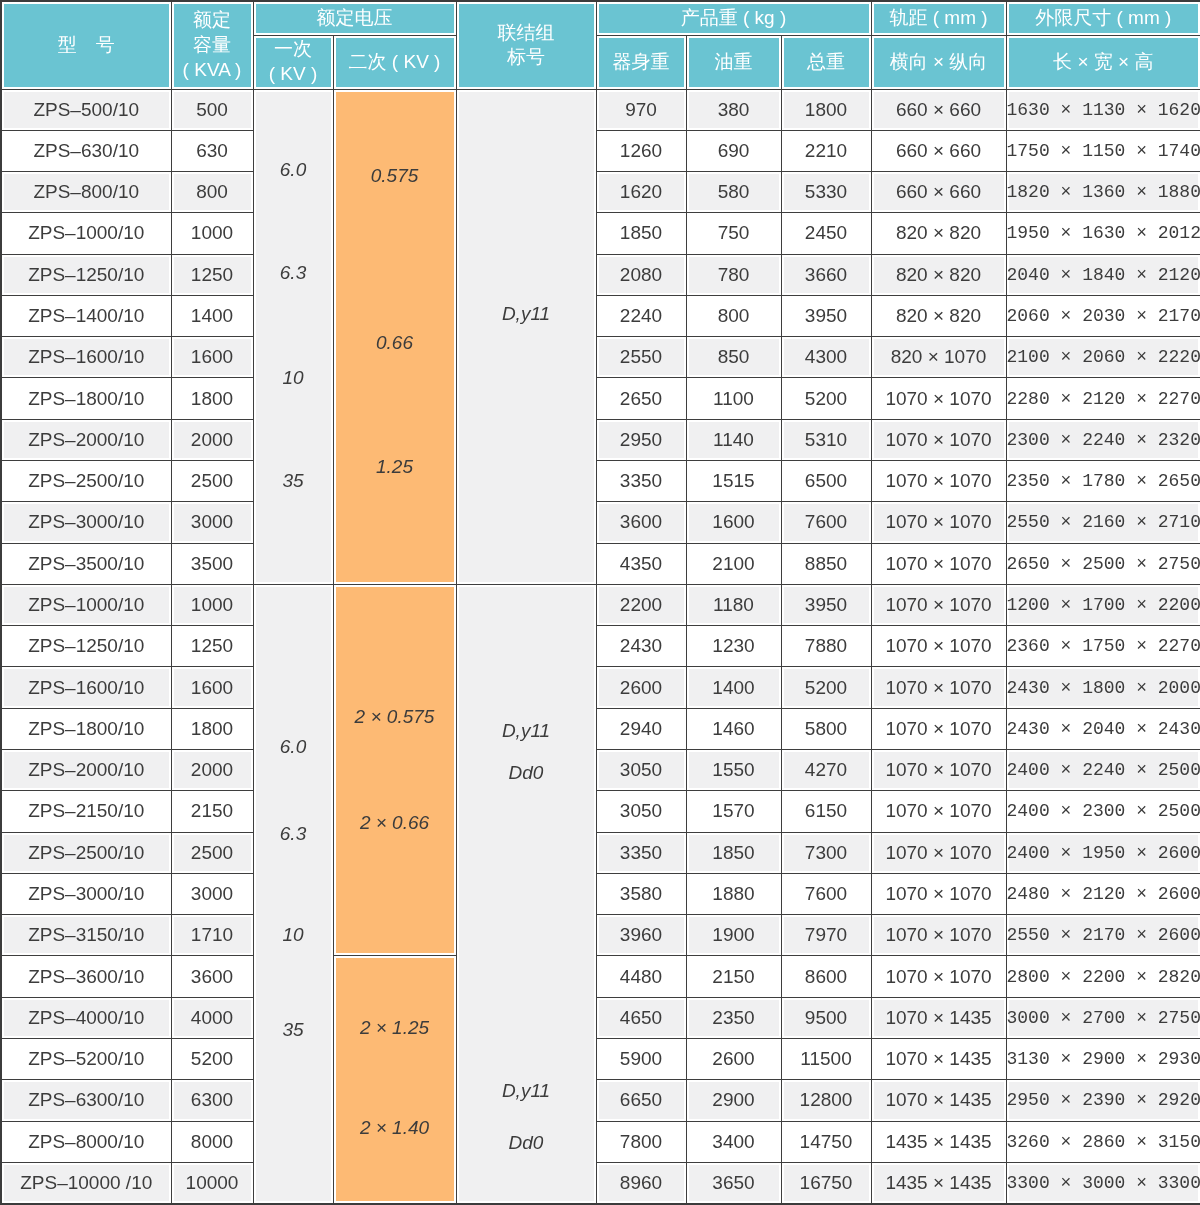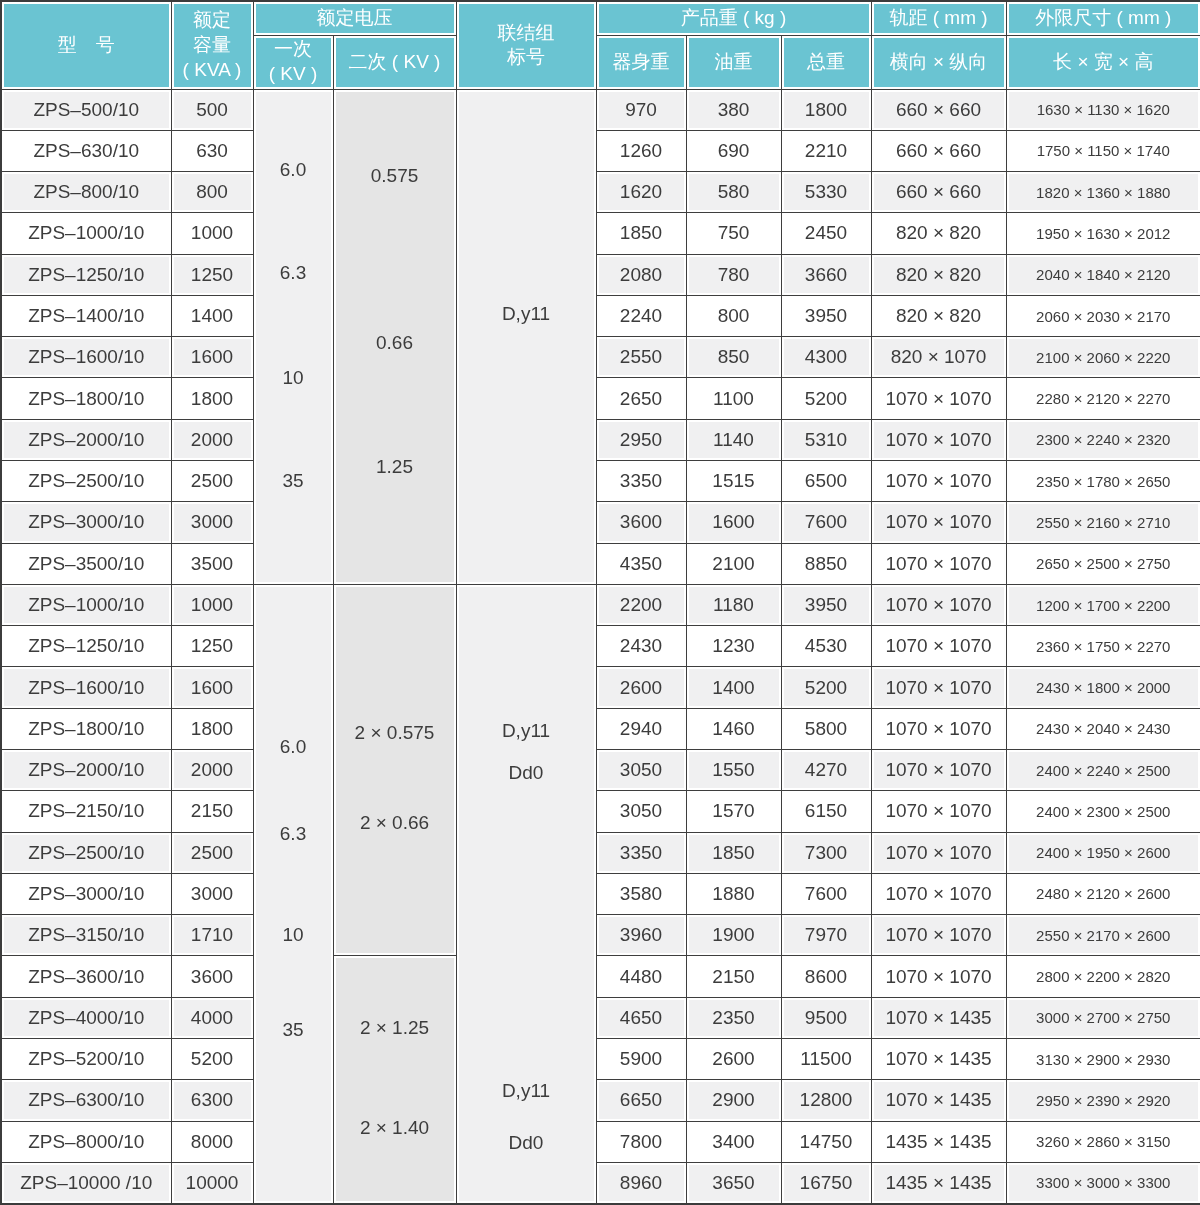"1630 × 1130 × 1620" td.dims { font-family: none -> Liberation Mono, monospace; font-size: 15px -> 18px }
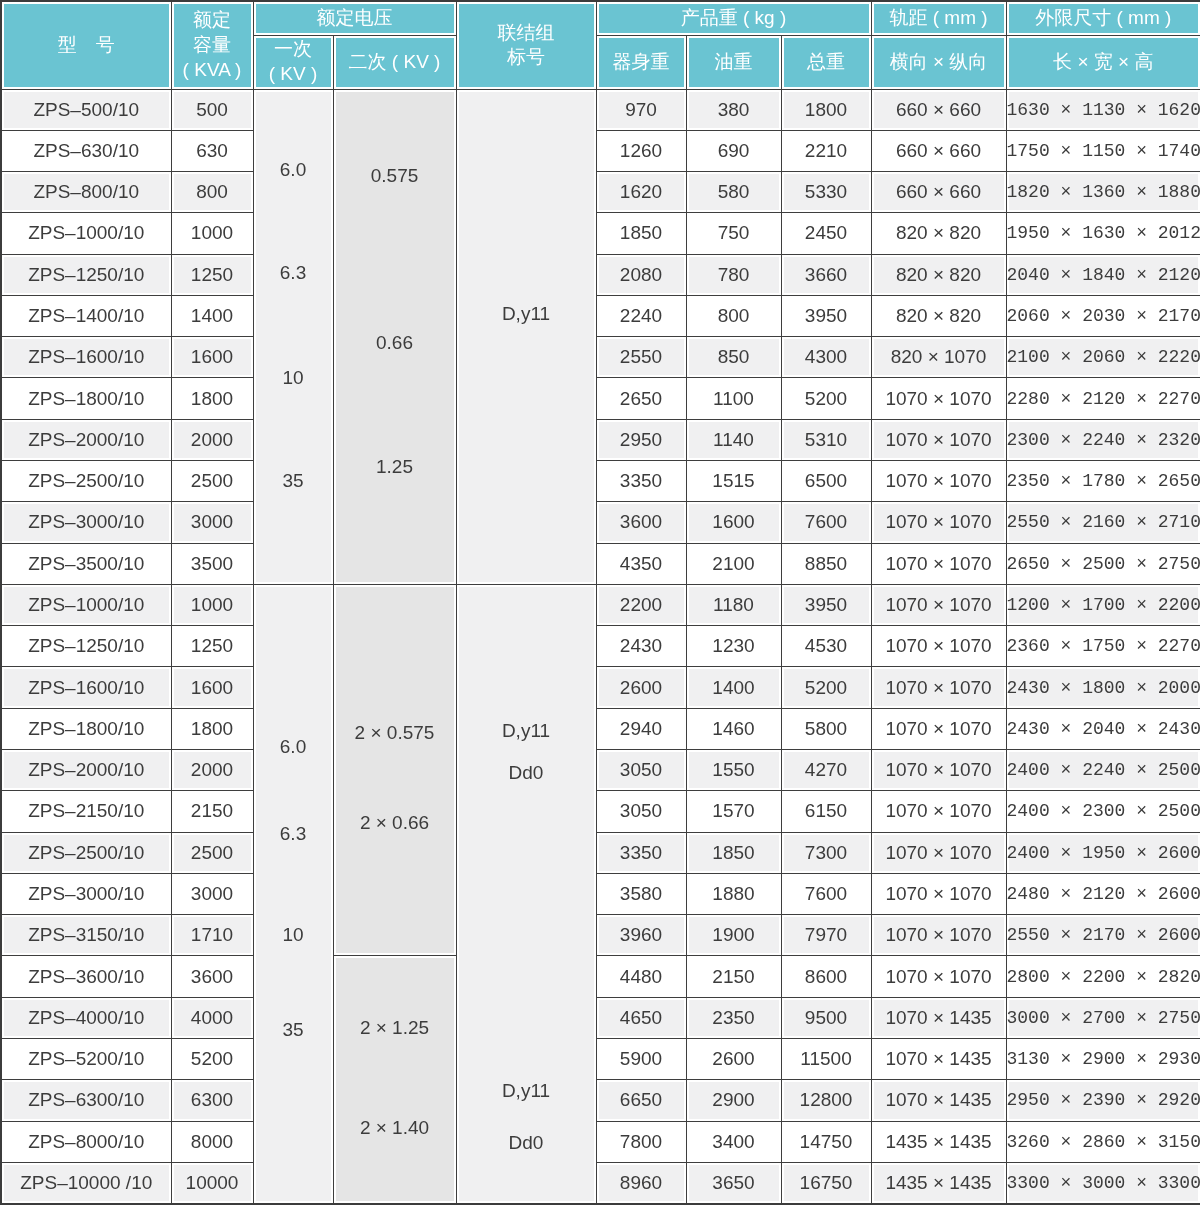"6.0" td.mc { font-style: none -> italic }
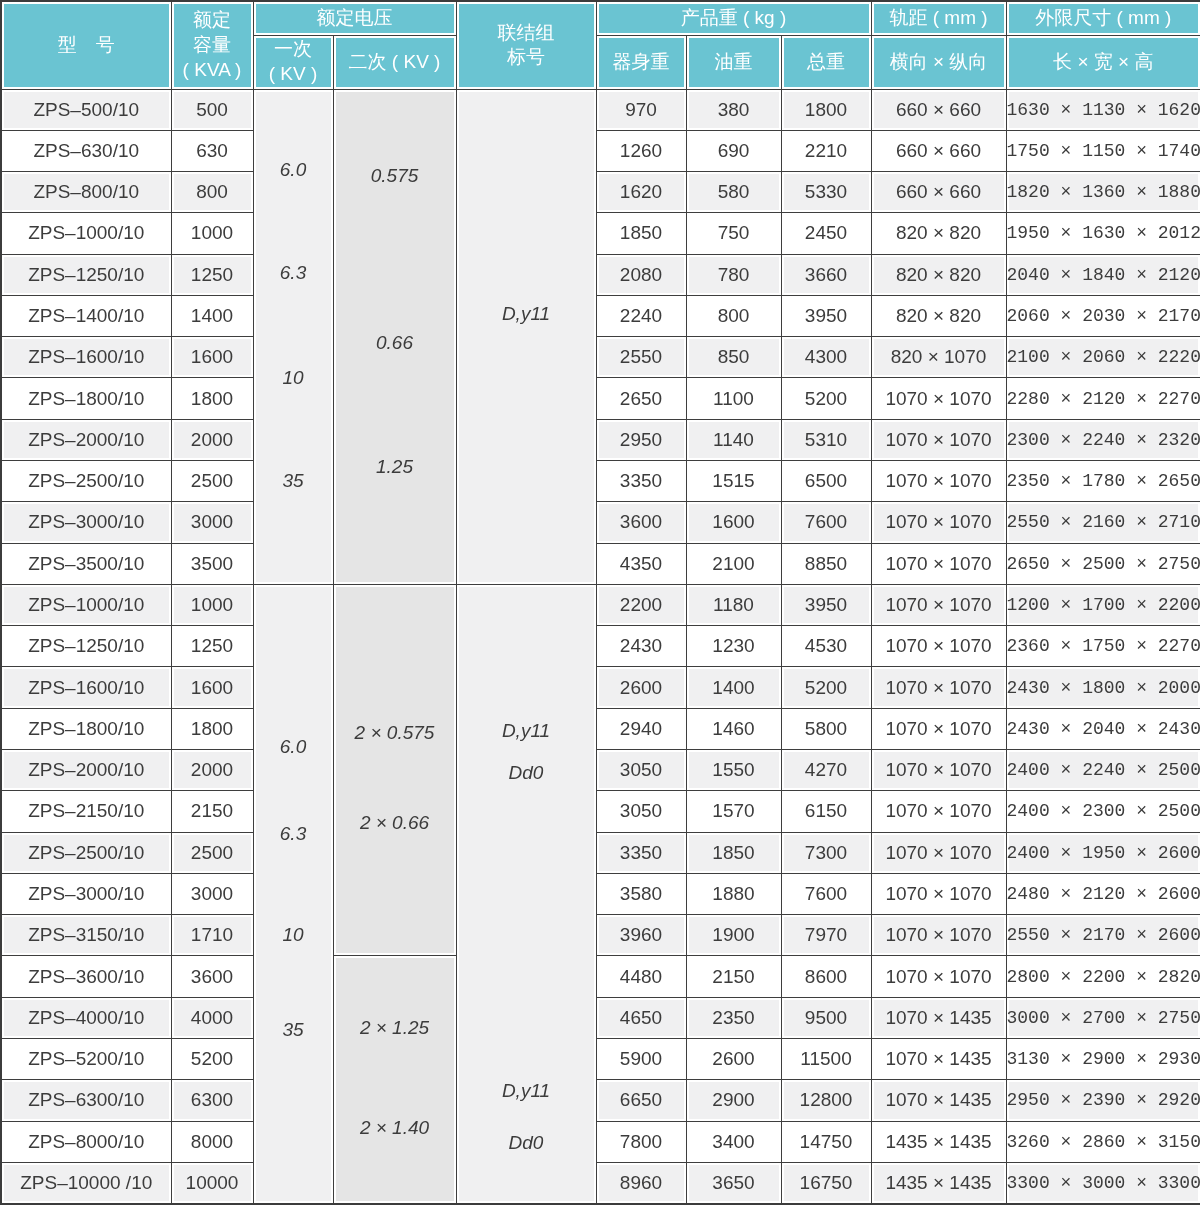"0.575" td.mwhite { background: #e5e5e5 -> #fdba74 }
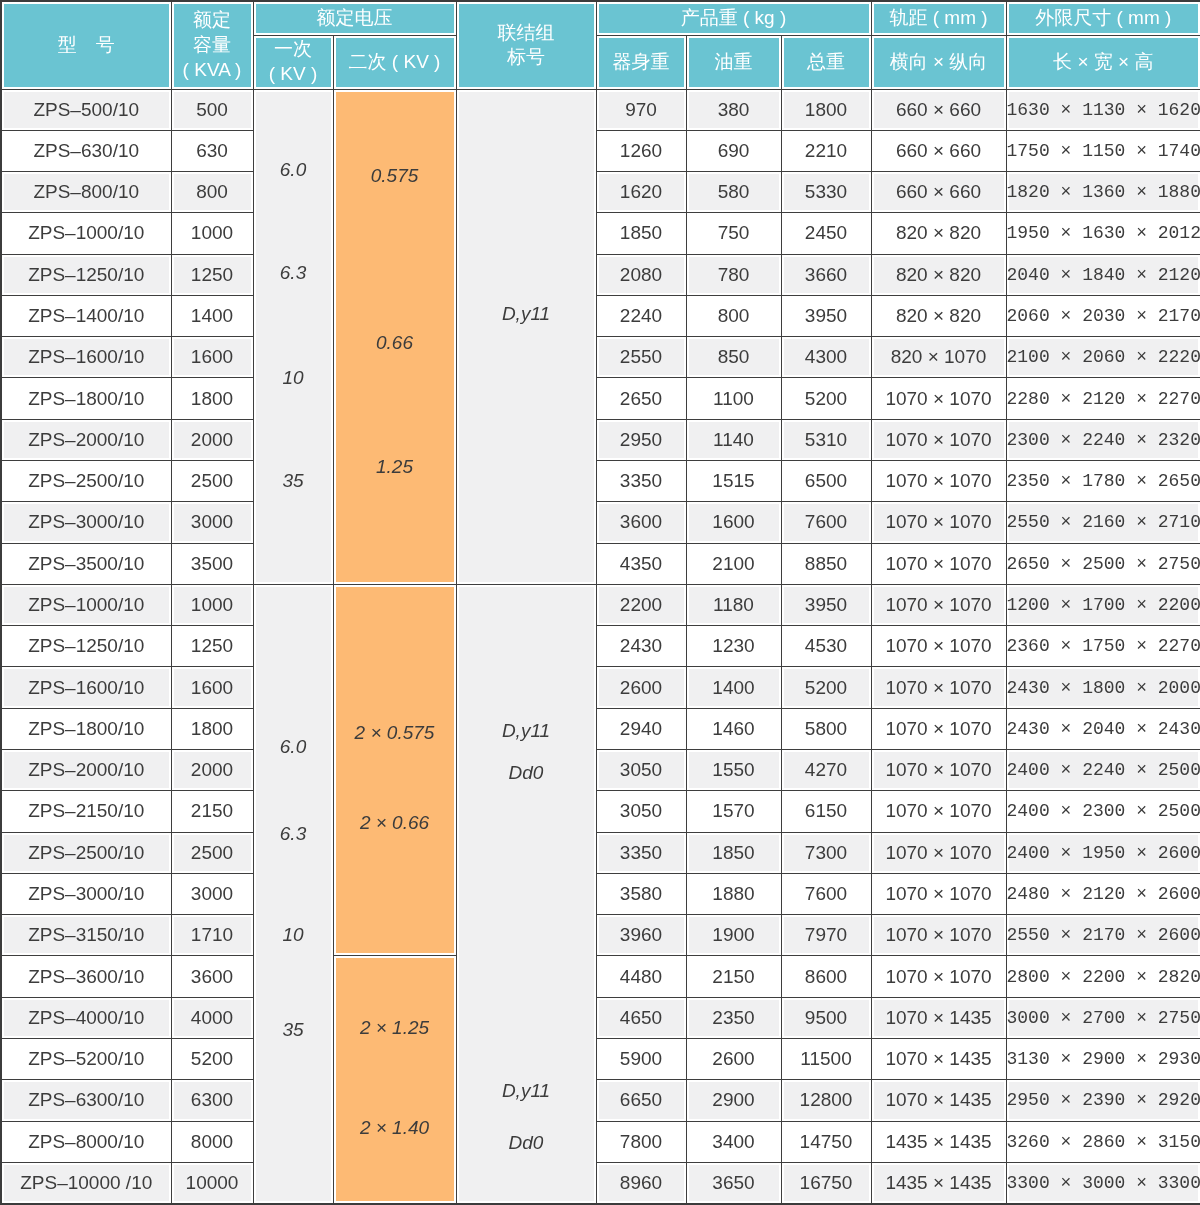"4530" td.s { text: 4530 -> 7880 }
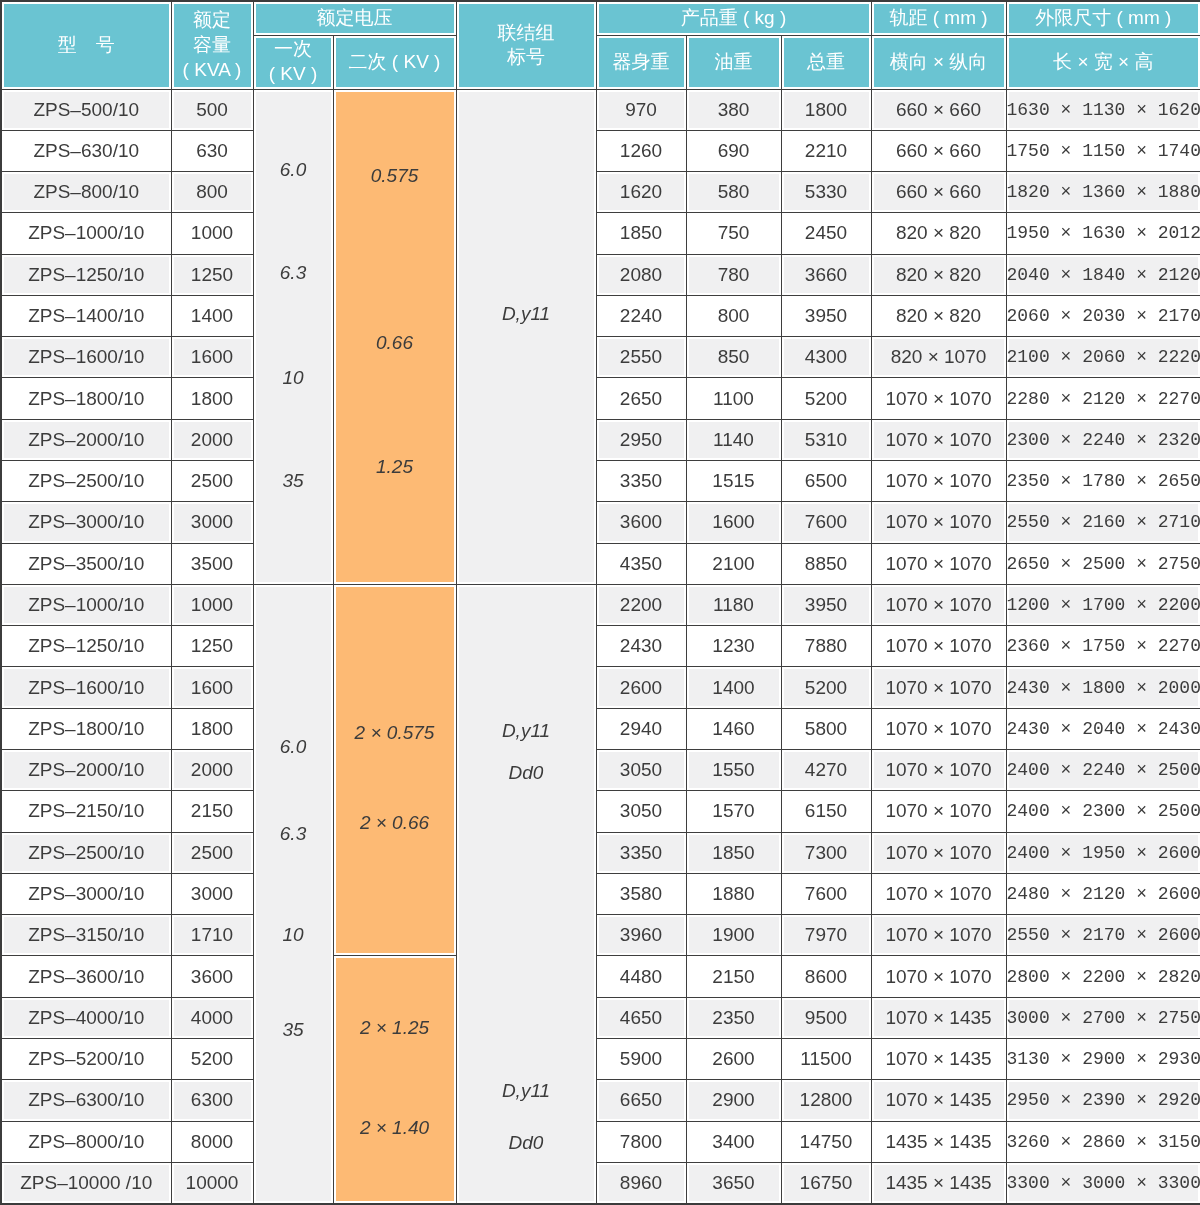"2 × 0.575" div.fv { top: 148px -> 132px }
